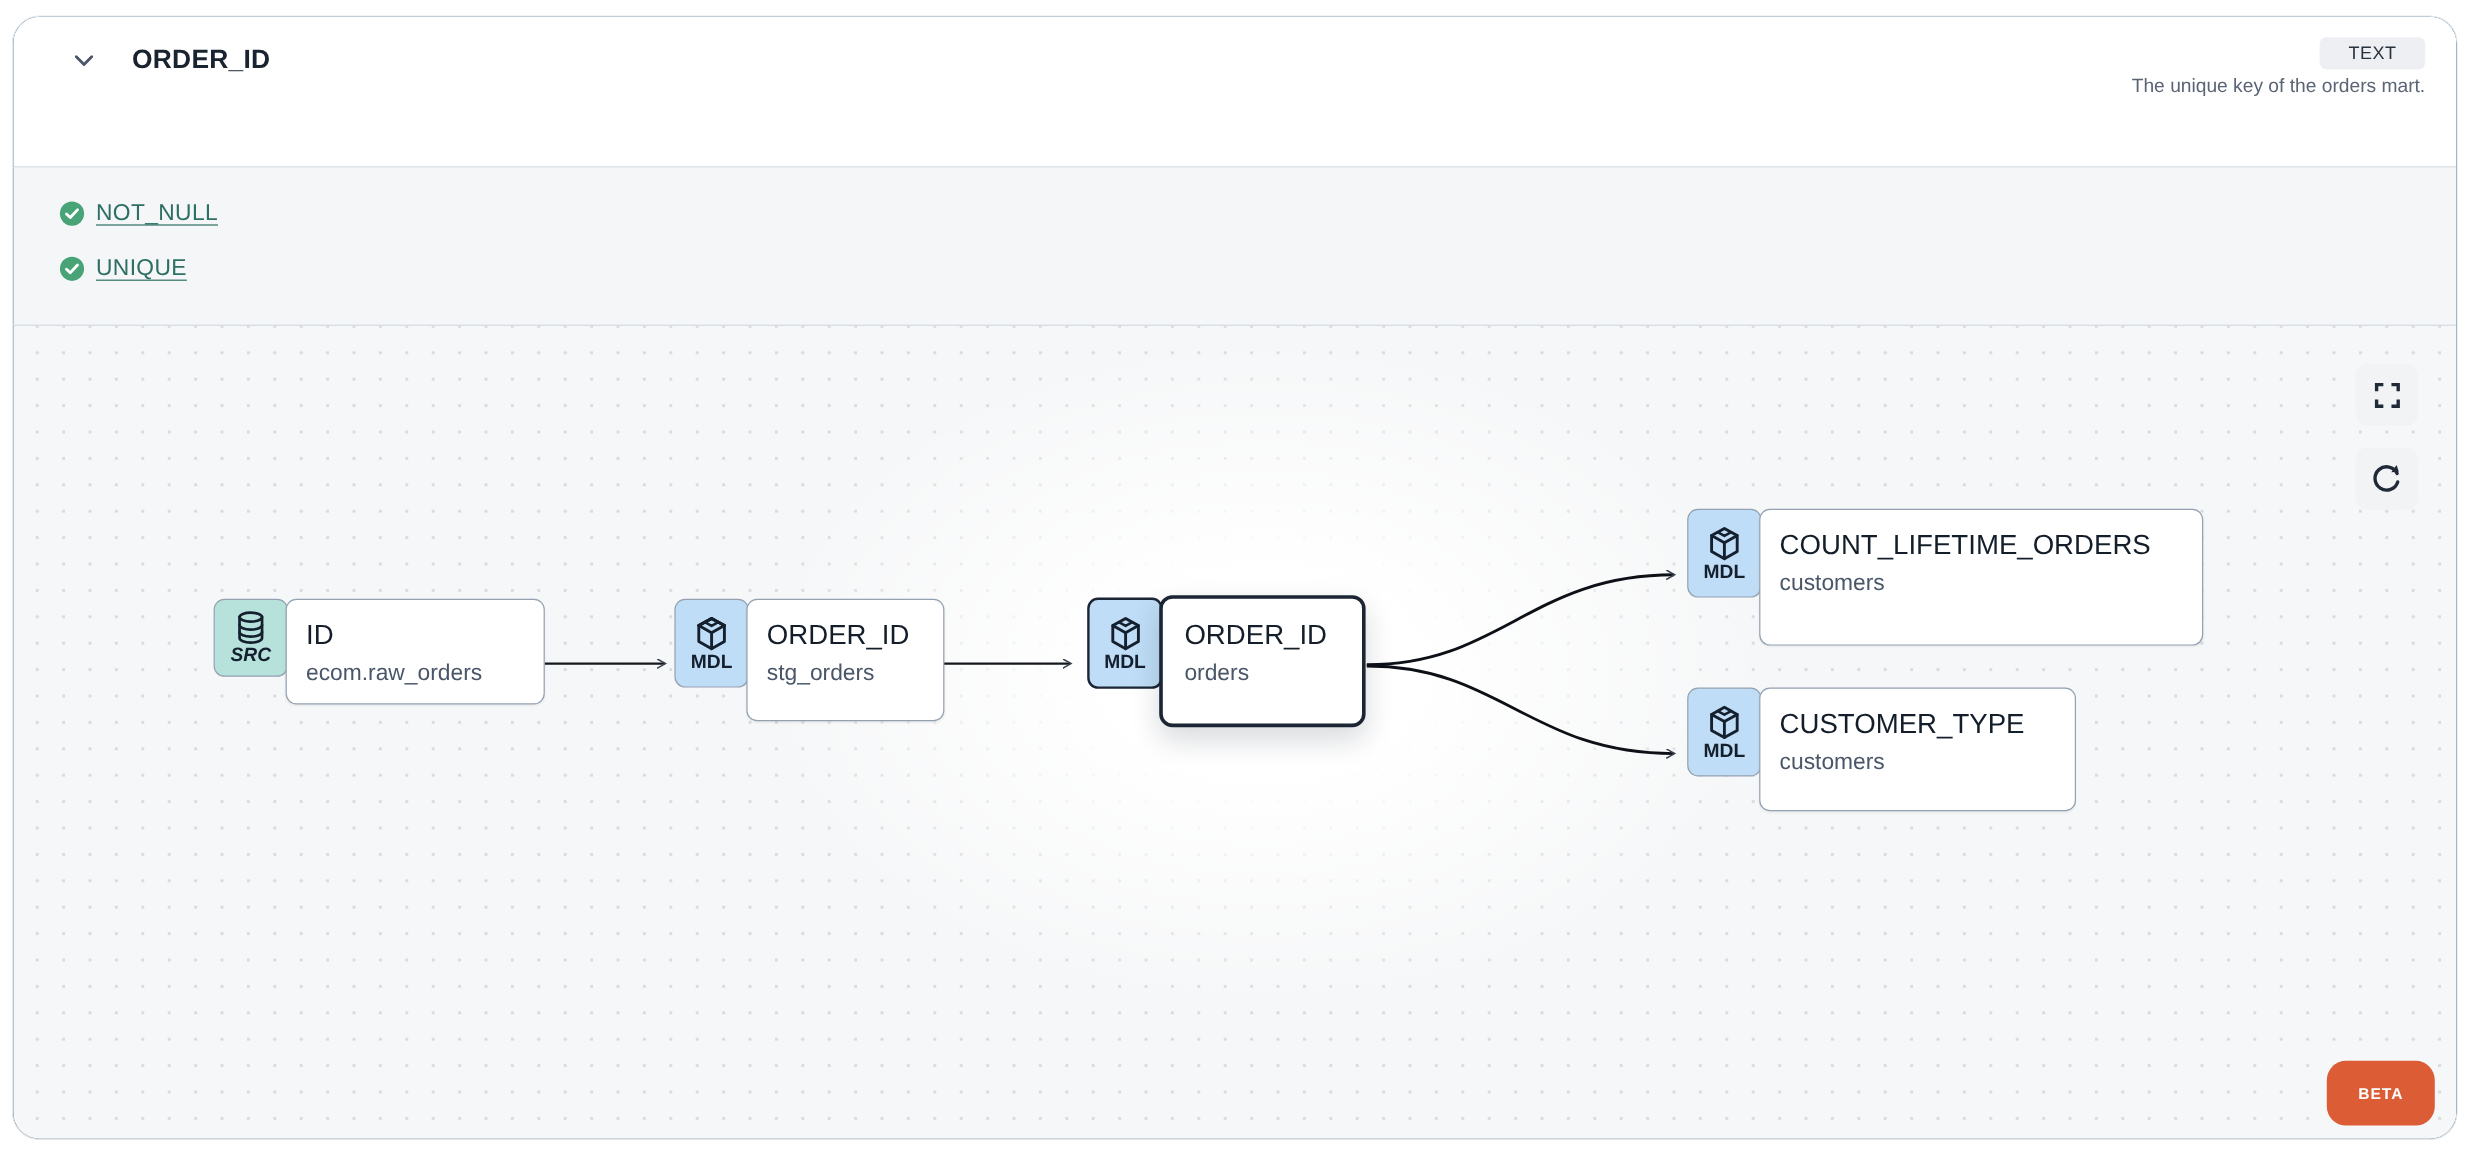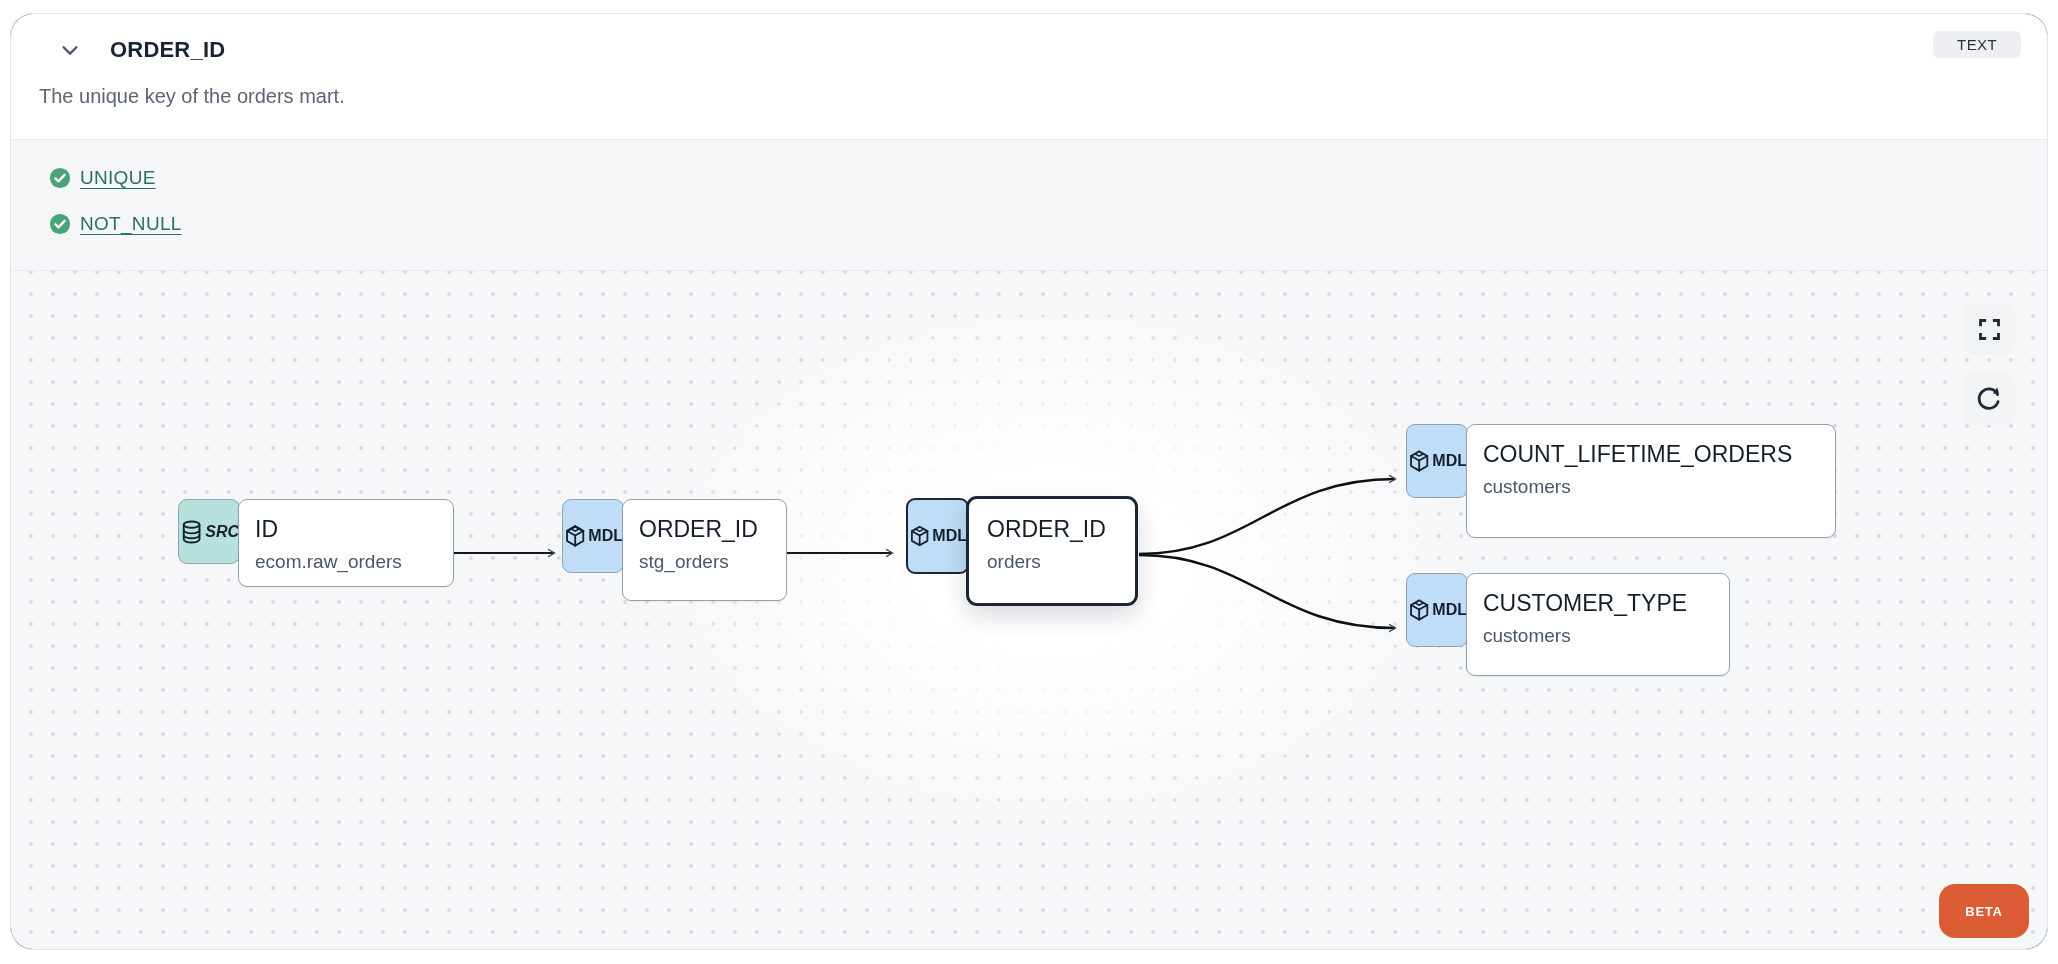"The unique key of the" .description { font-size: 20px -> 16px; margin-top: 21px -> none; text-align: none -> right }
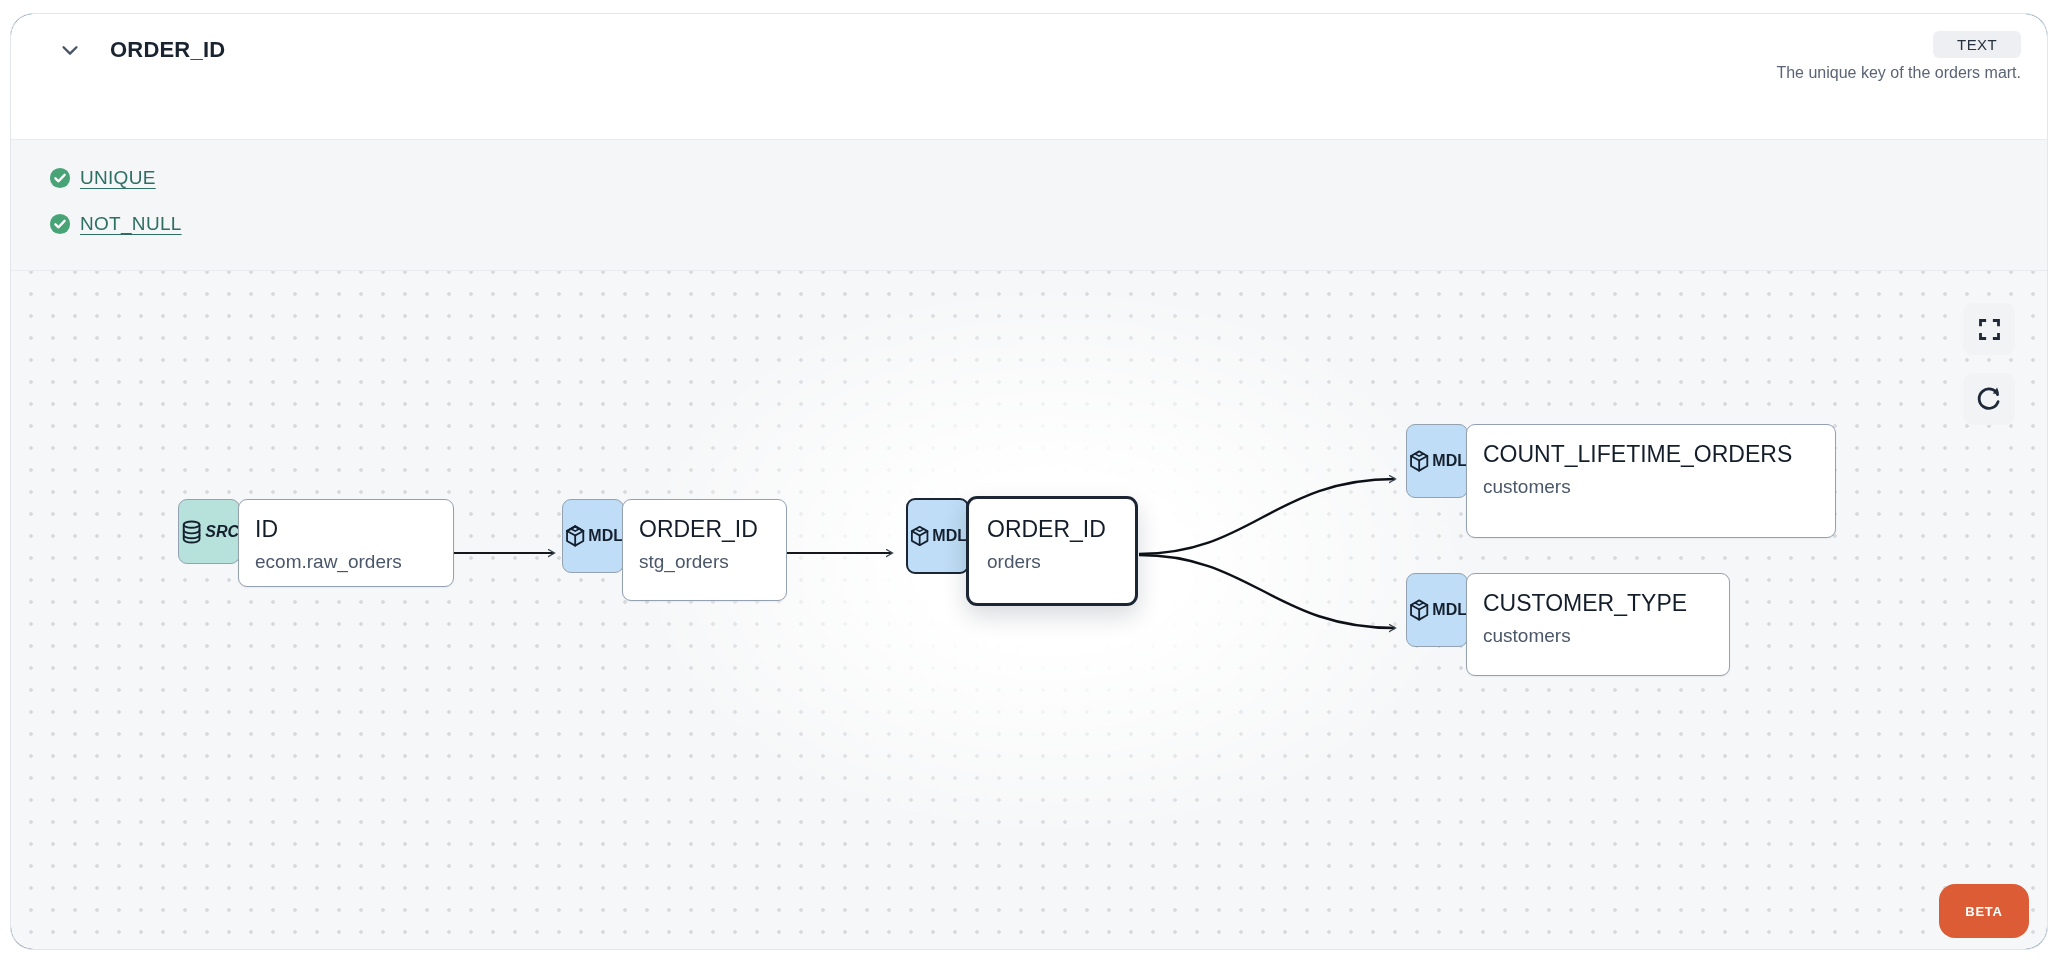"UNIQUE" div.test-row { order: before "NOT_NULL" -> after "NOT_NULL" }
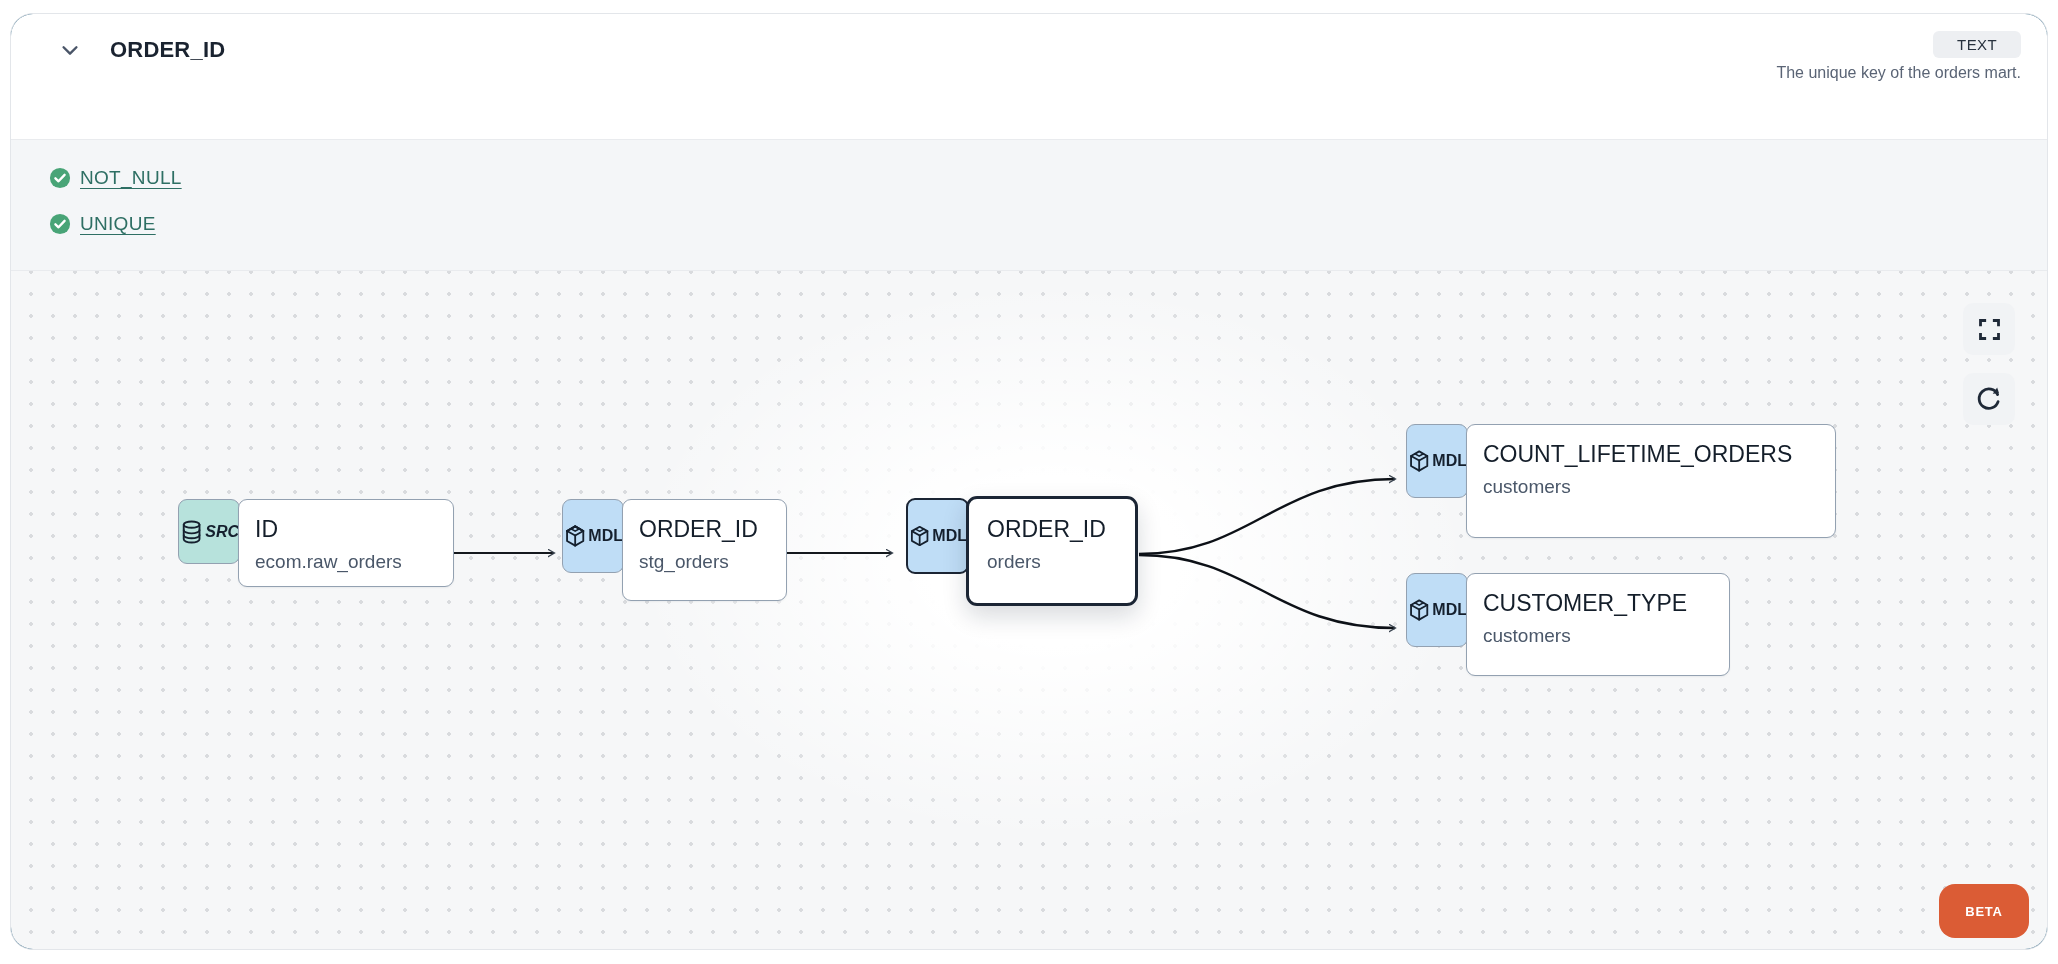"MDL" .badge { flex-direction: none -> column }
